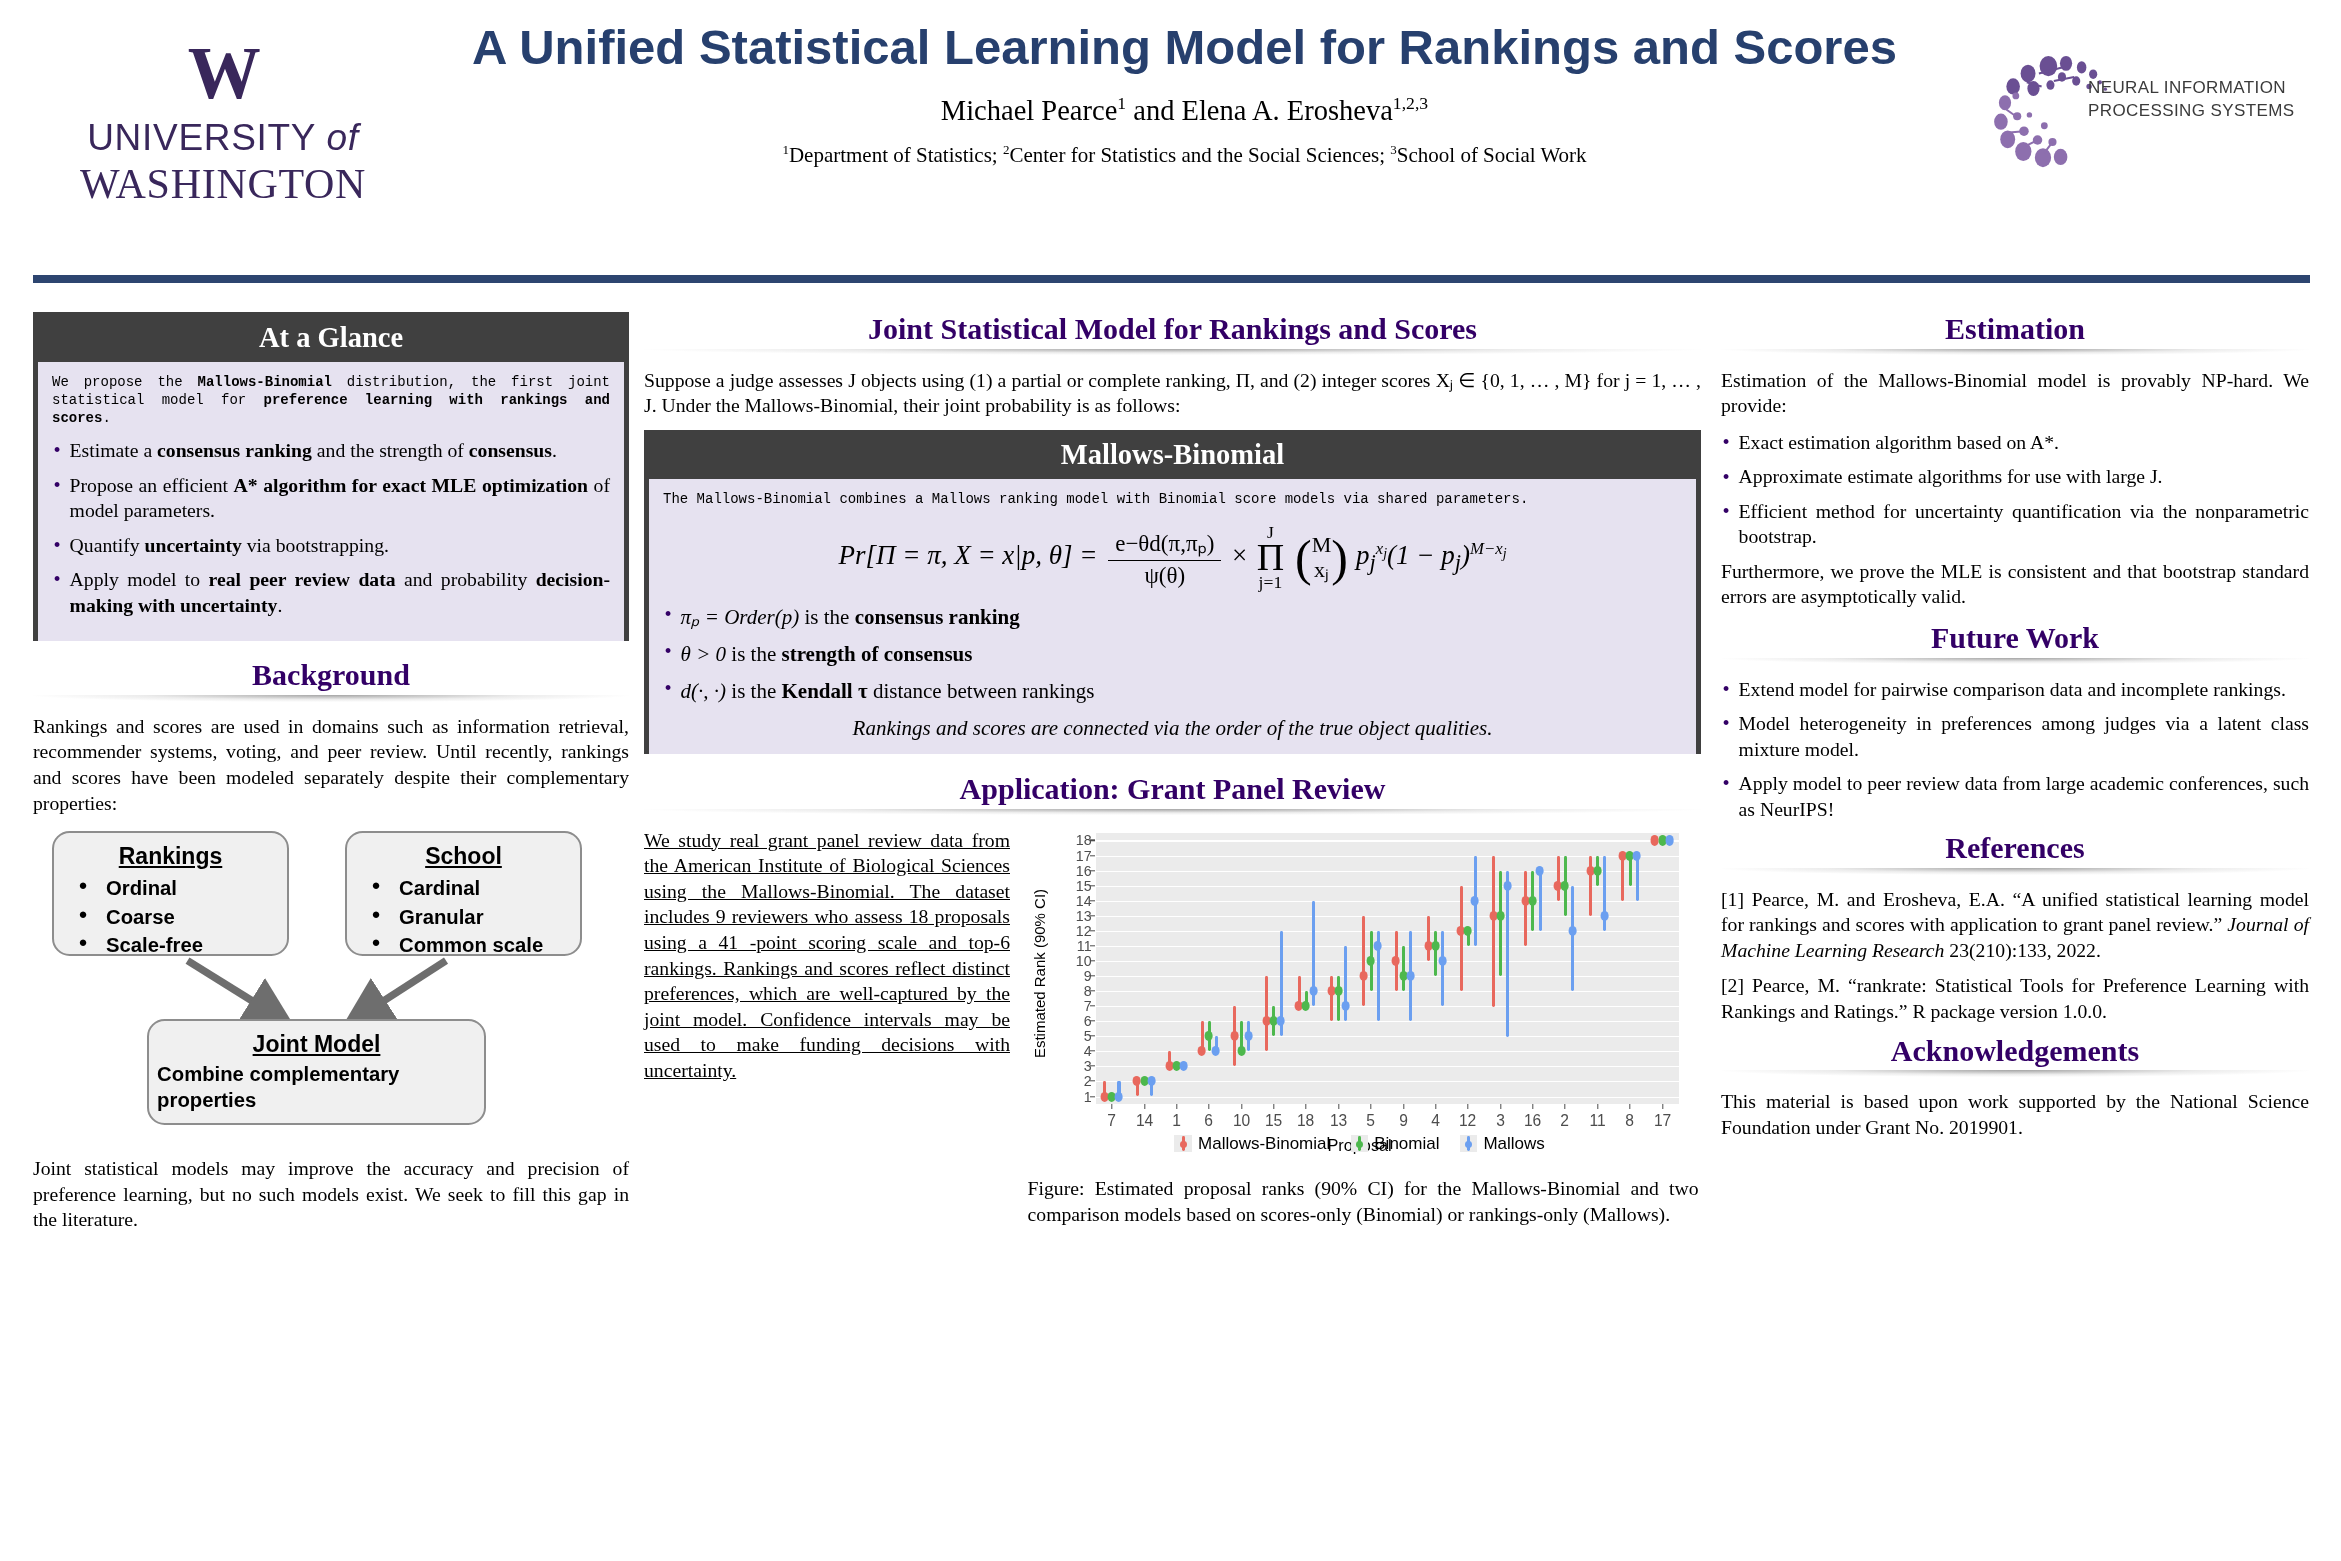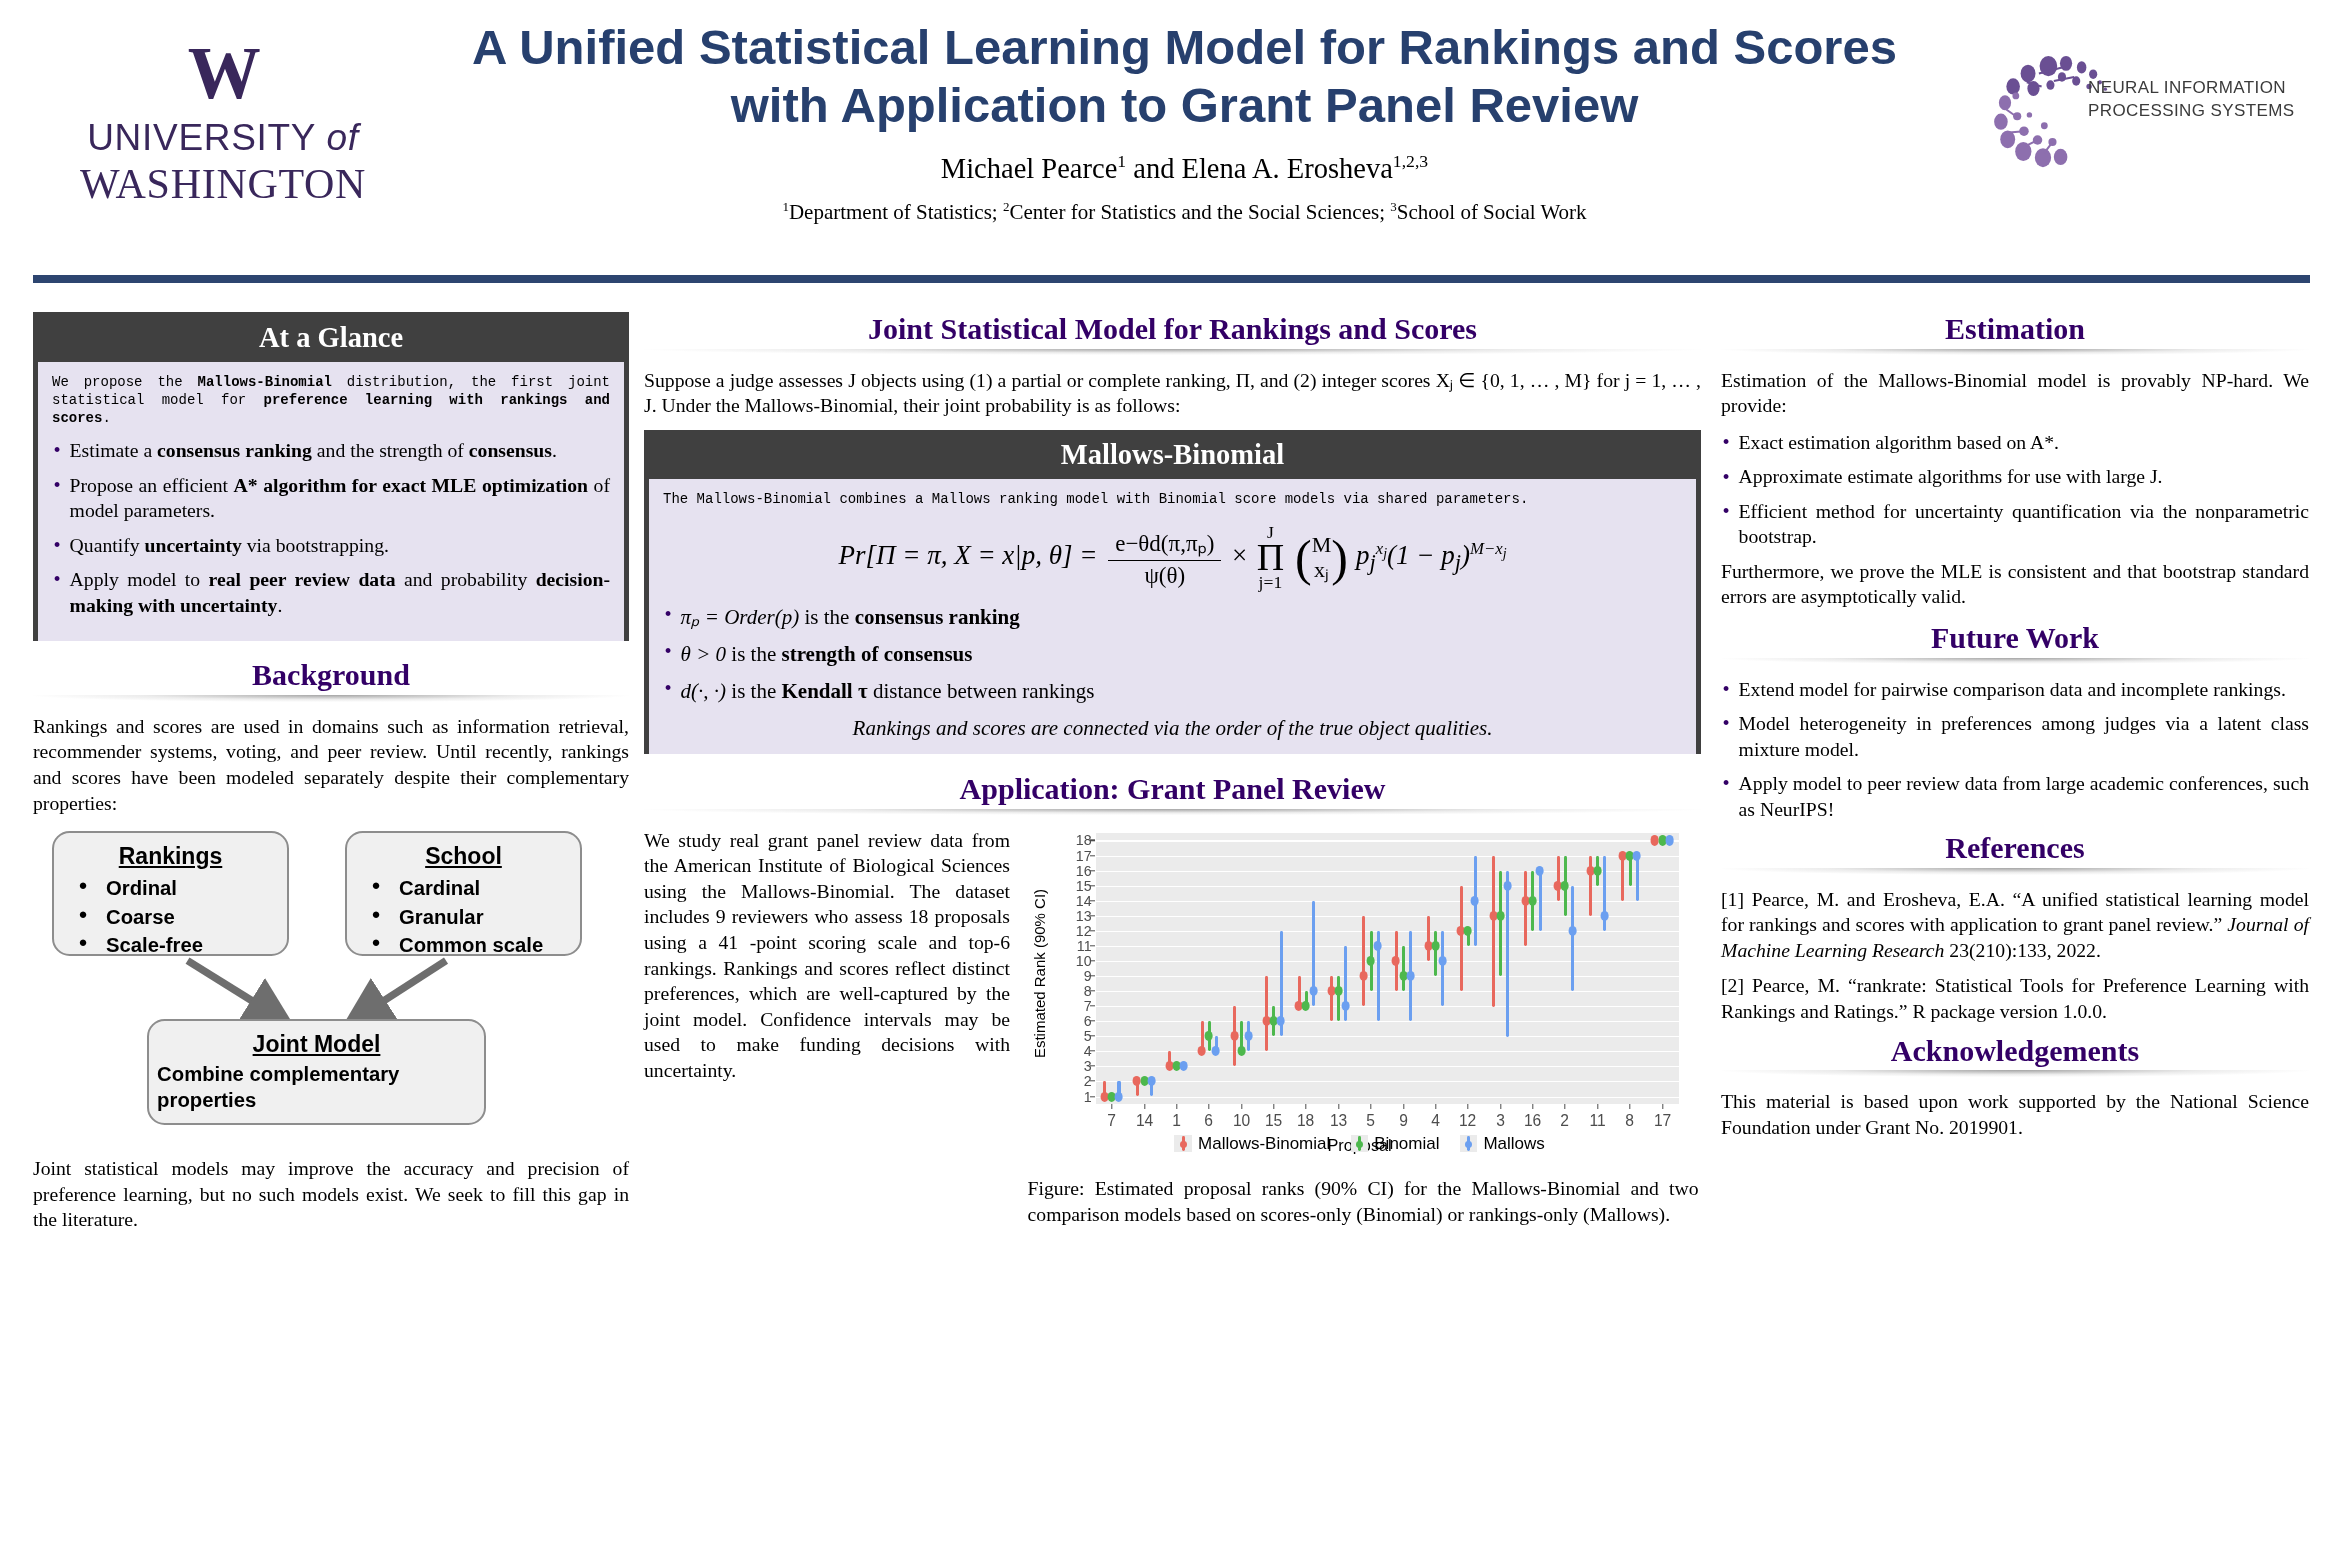"with Application to Grant Panel" div.ptitle { html: <div>with Application to Grant Panel Review</div> -> none }
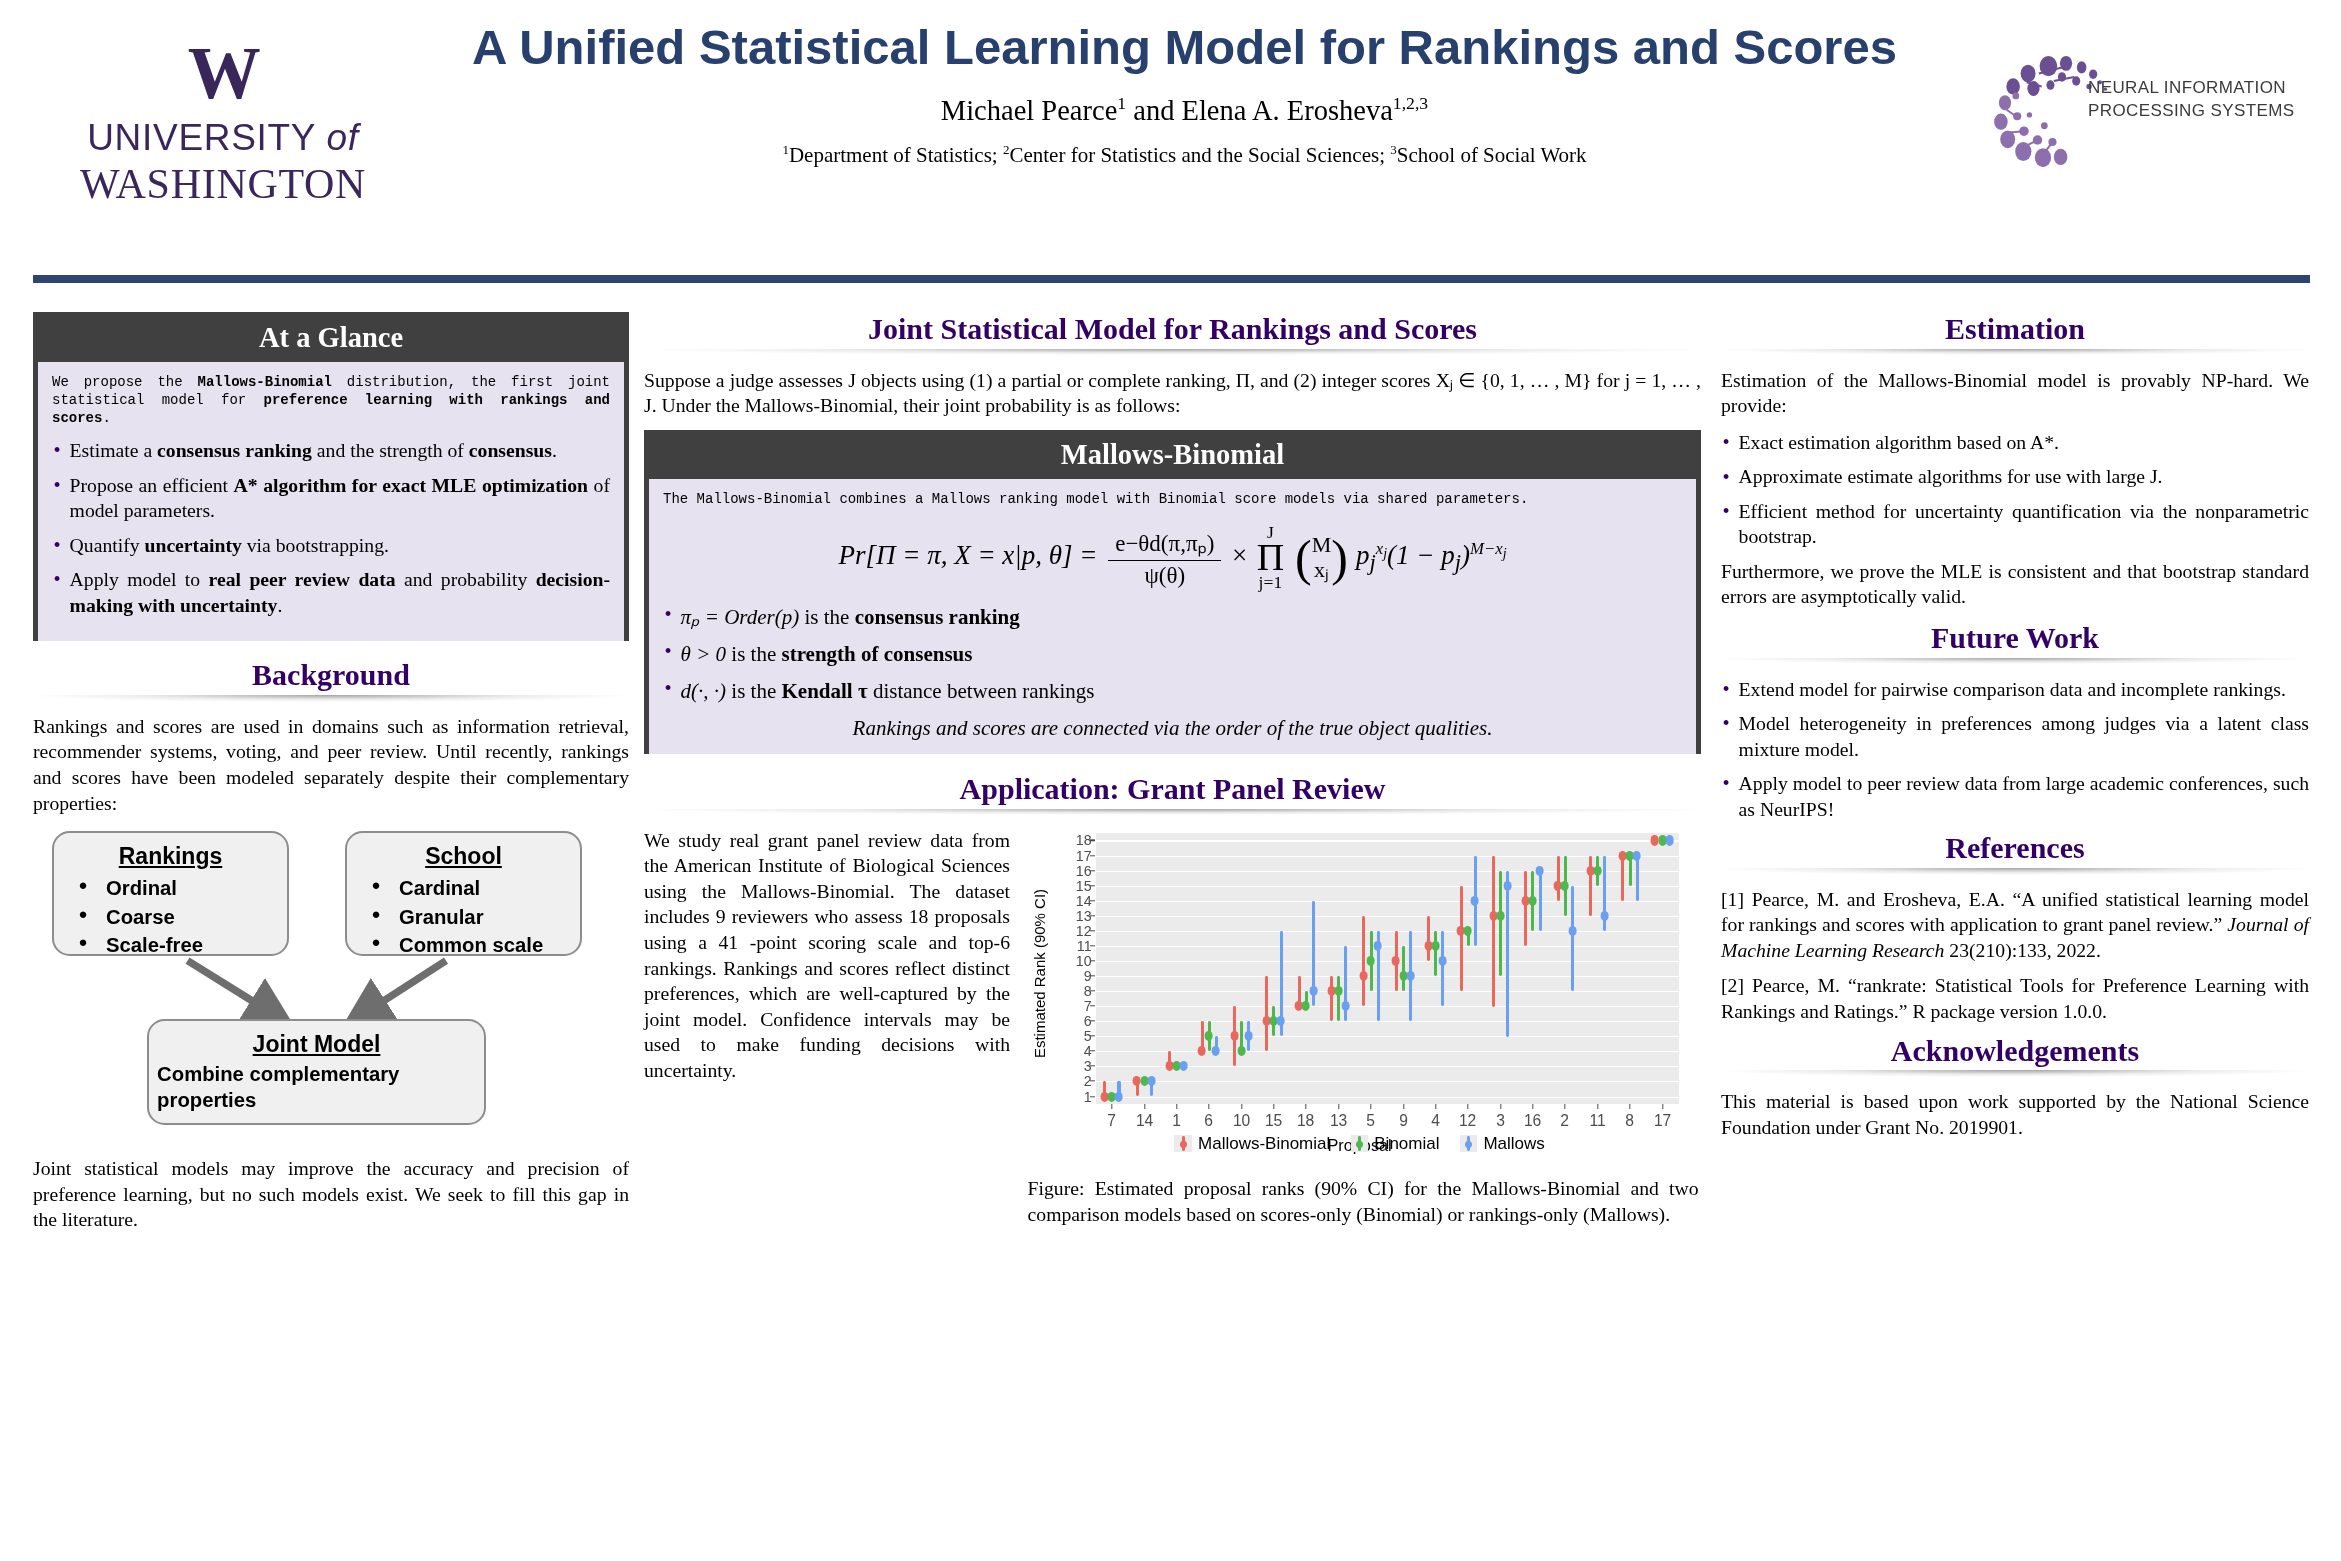"We study real grant panel" .app-text { text-decoration: none -> underline }
